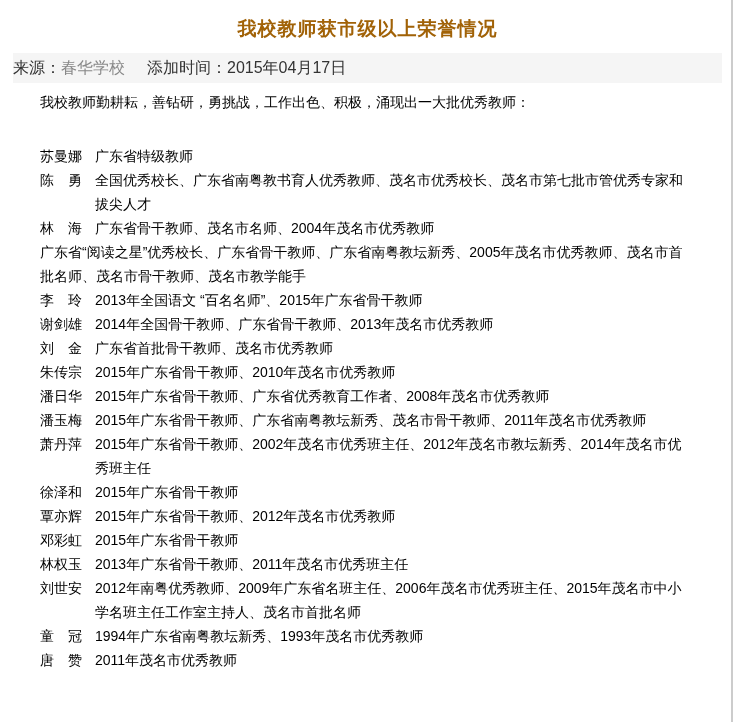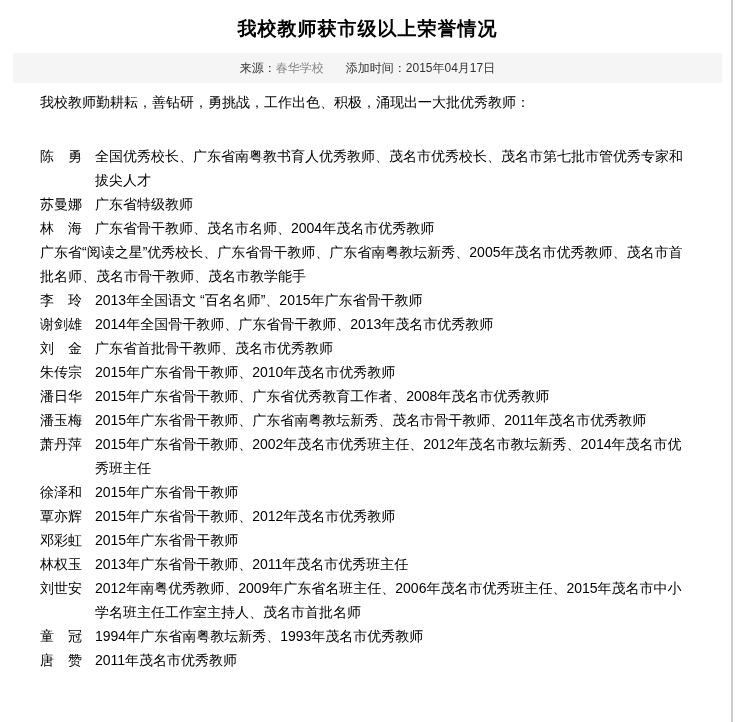"我校教师获市级以上荣誉情况" .title { color: #000000 -> #a16207 }
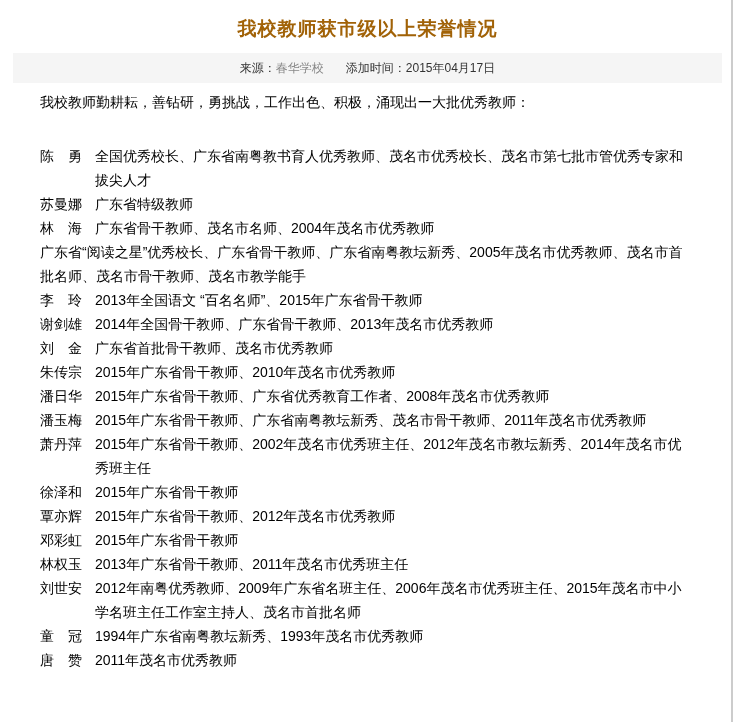"来源：春华学校 添加时间：2015年04月17日" .meta-band { font-size: 12px -> 16px; text-align: center -> left }
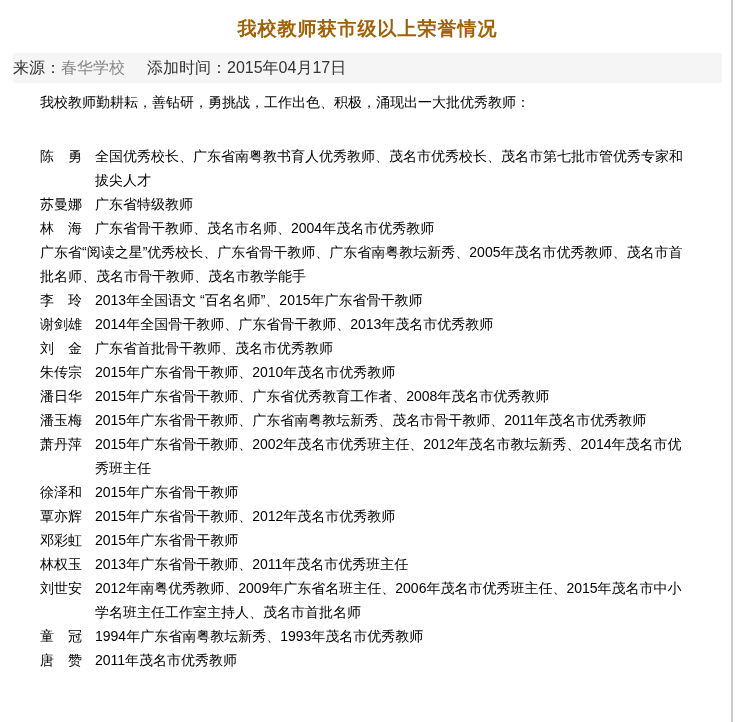"陈 勇" li.teacher-row { order: before "苏曼娜" -> after "苏曼娜" }
